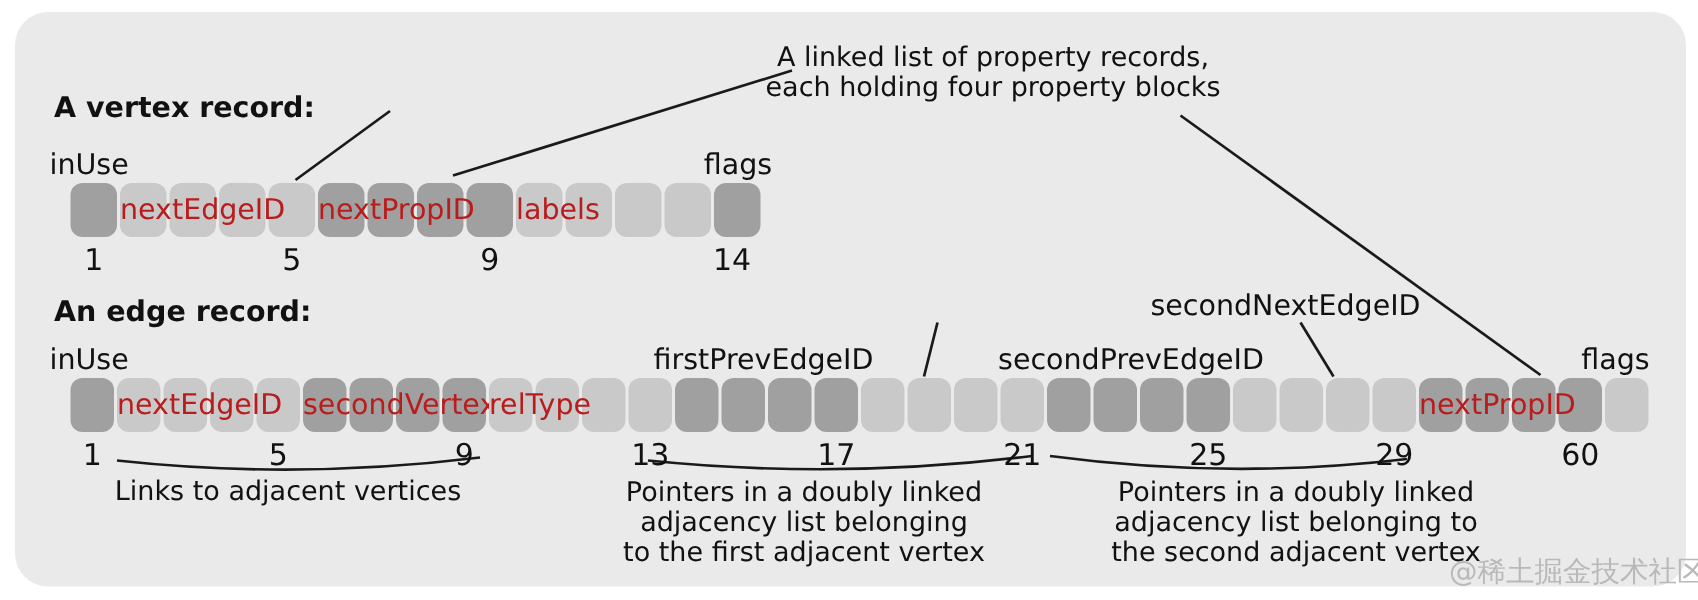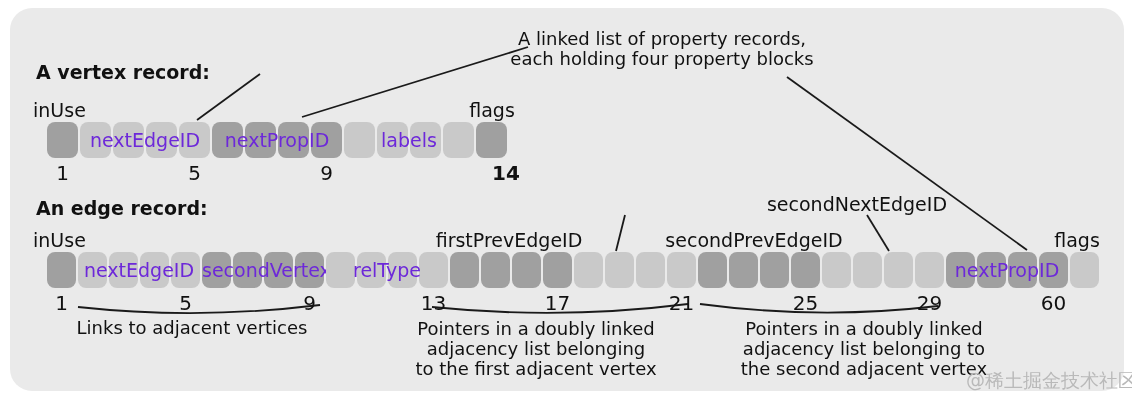"nextEdgeID" .fieldlabel { color: #6d28d9 -> #b91c1c; text-align: center -> left }
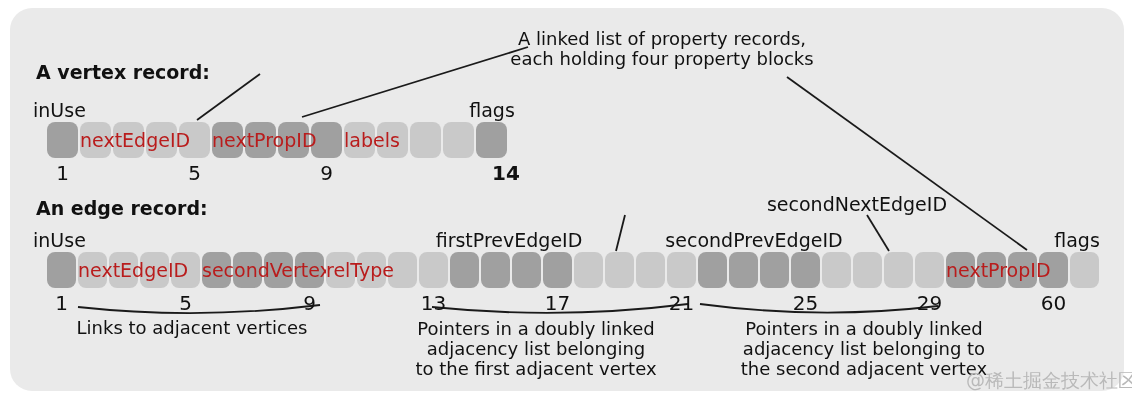"14" div.marker { font-weight: bold -> none; left: 459px -> 441px }
